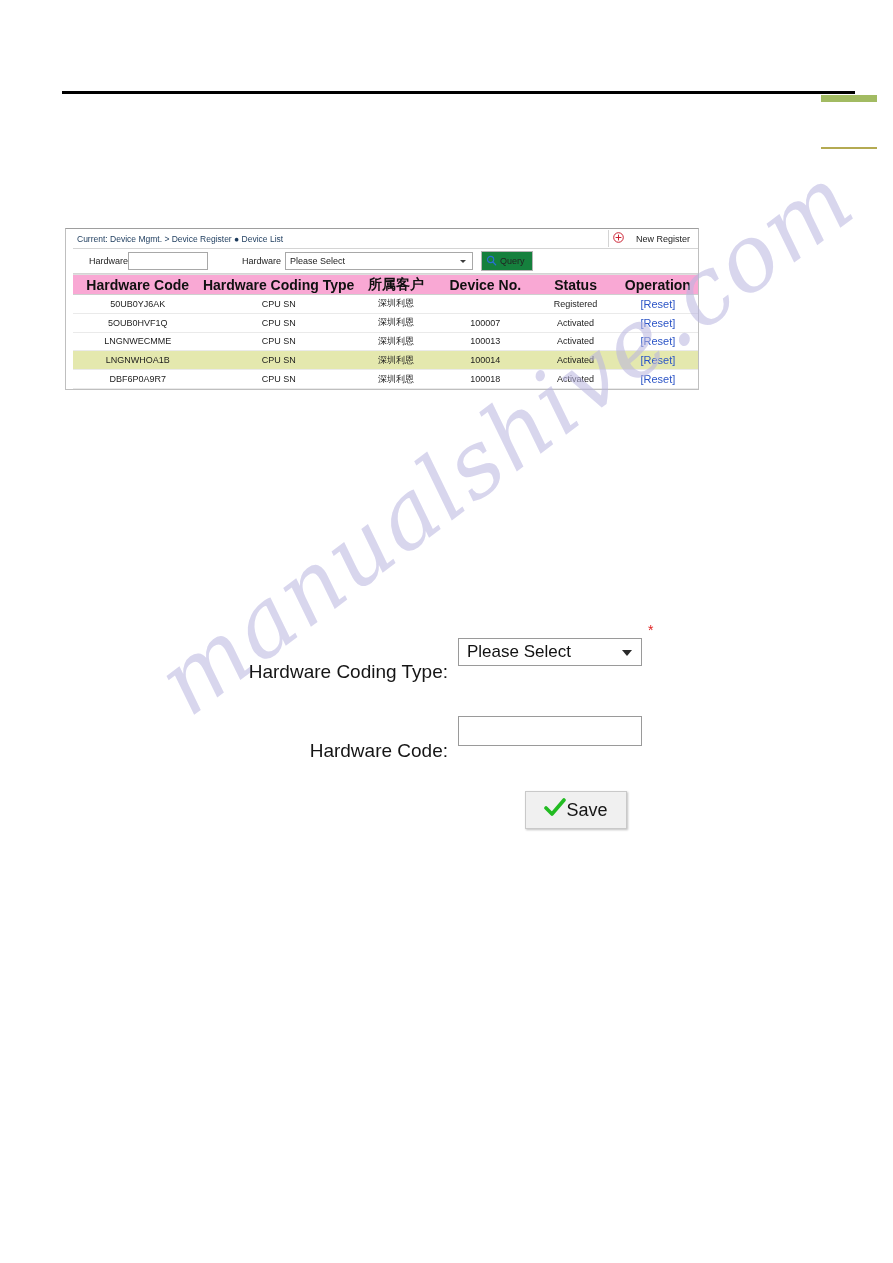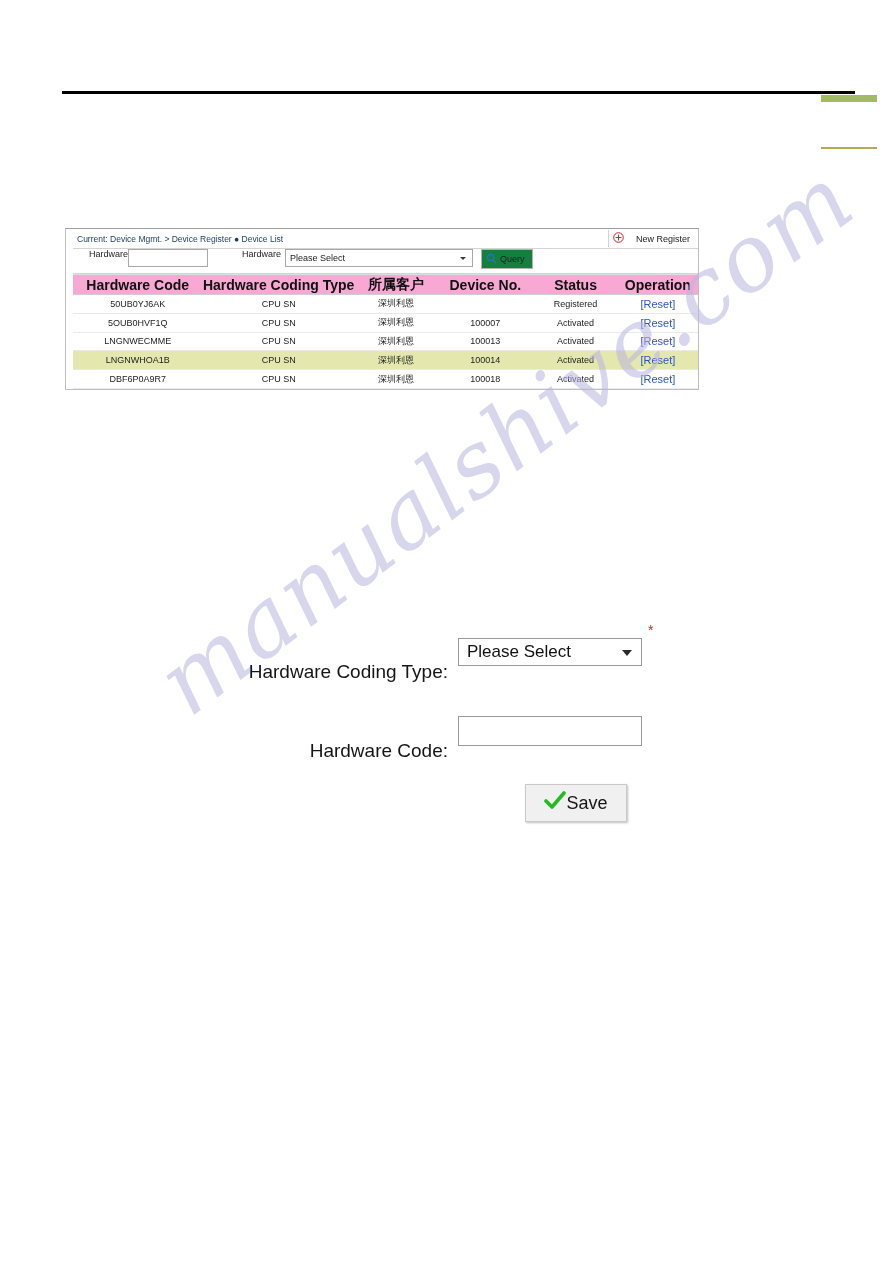"Hardware" .filter-bar { align-items: flex-start -> center }
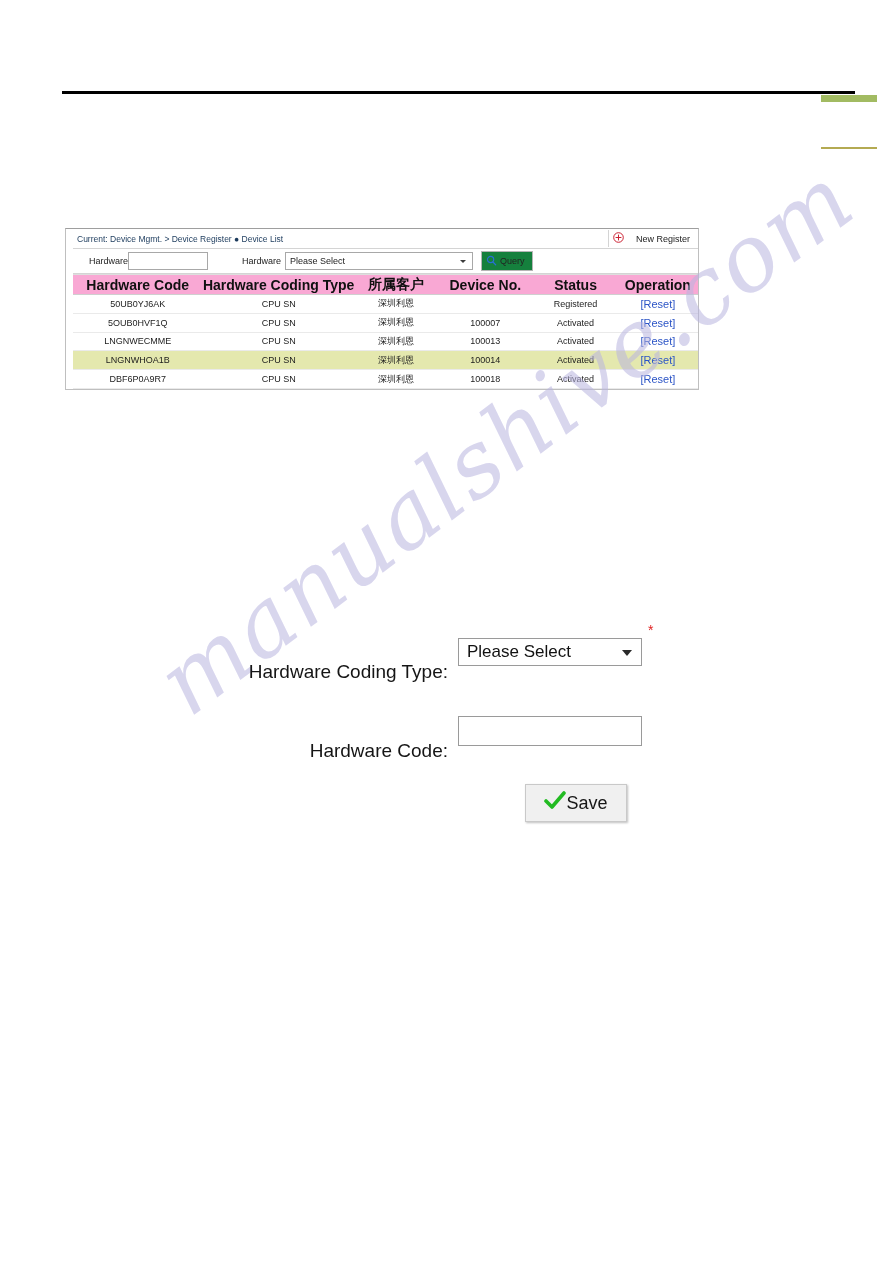"Save" .save-btn { margin-top: none -> 7px }
